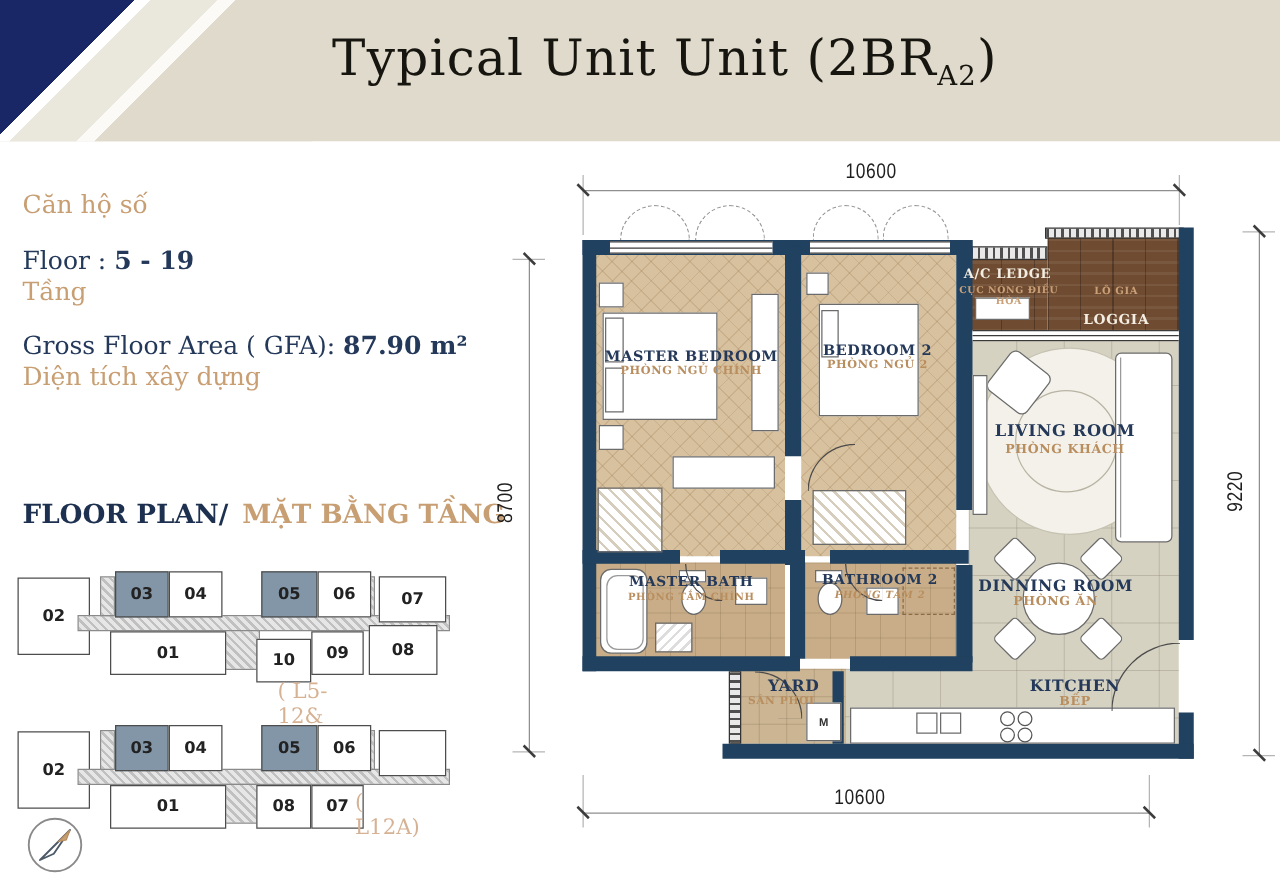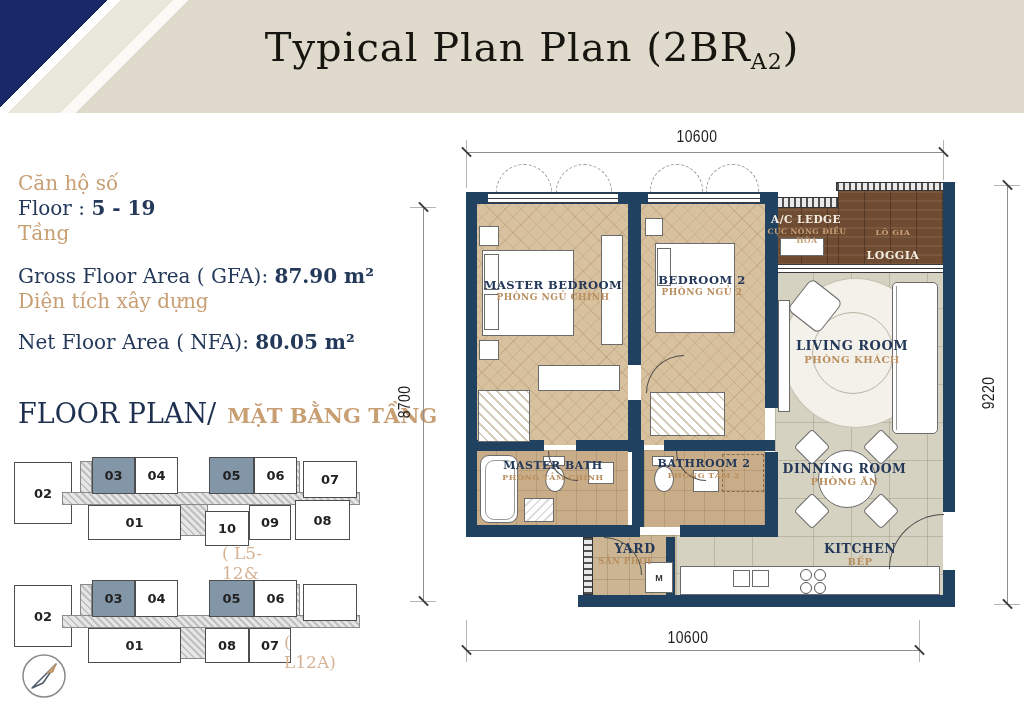"Typical Plan Plan (2BR" span { text: Plan Plan -> Unit Unit }
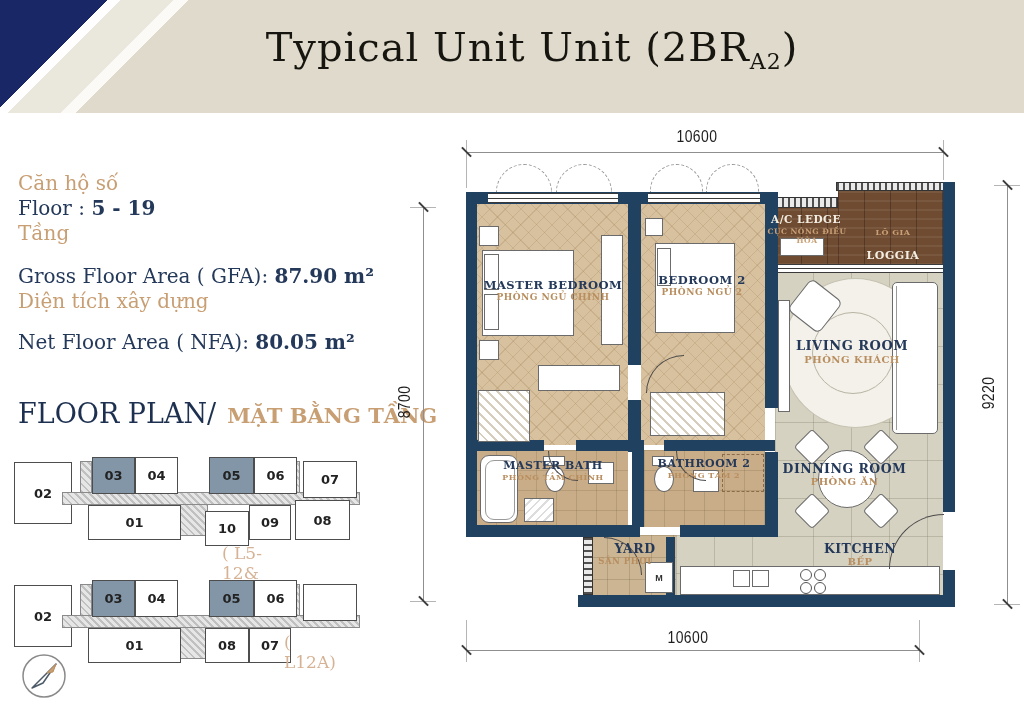"Căn hộ số" div.abs { margin-top: 20px -> none }
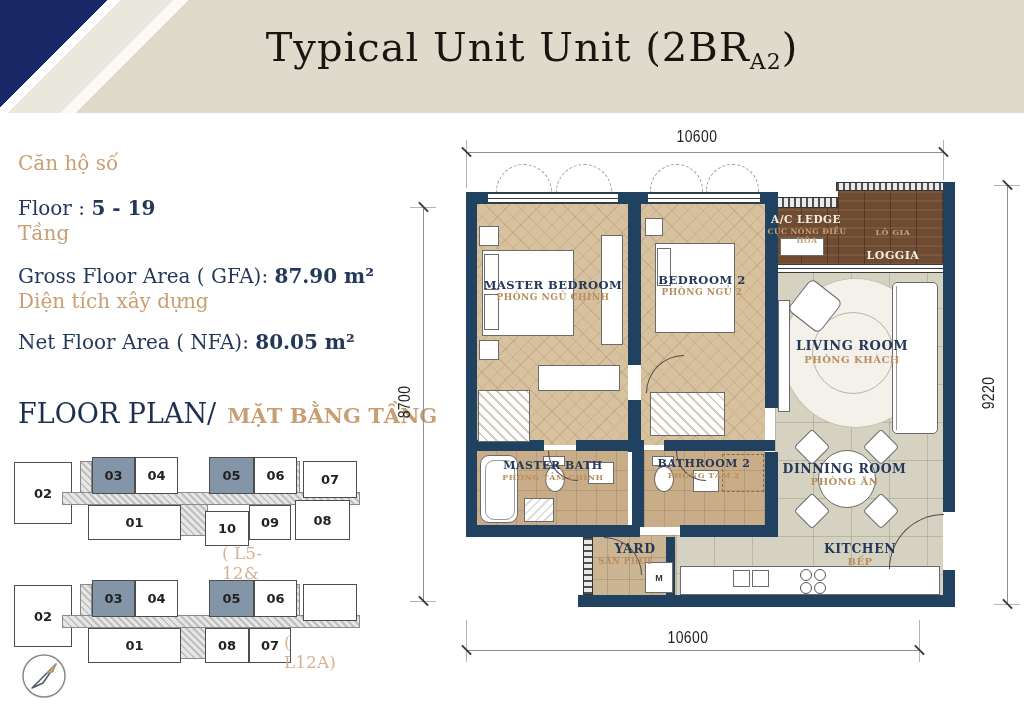"Net Floor Area ( NFA):" div.abs { html: <div> <span>Net Floor Area ( NFA): </span> <span>80.05 m²</span> </div> -> none }
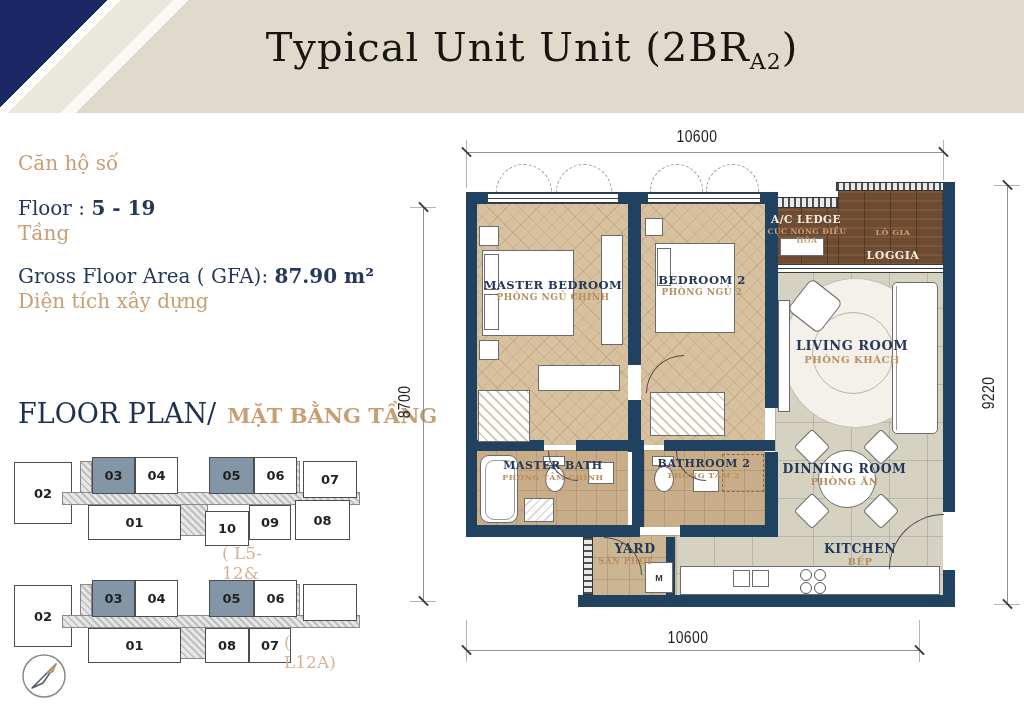"FLOOR PLAN/" .fp-b { font-size: 27px -> 21px; font-weight: normal -> bold }
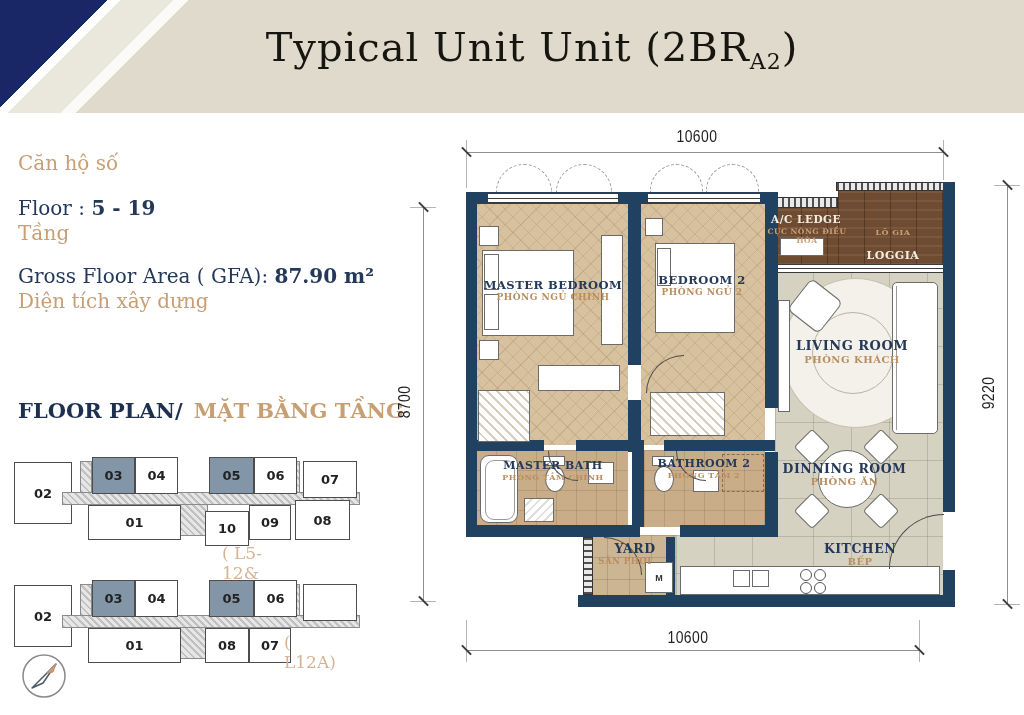"PHÒNG TẮM 2" div.rvi { font-style: none -> italic }
